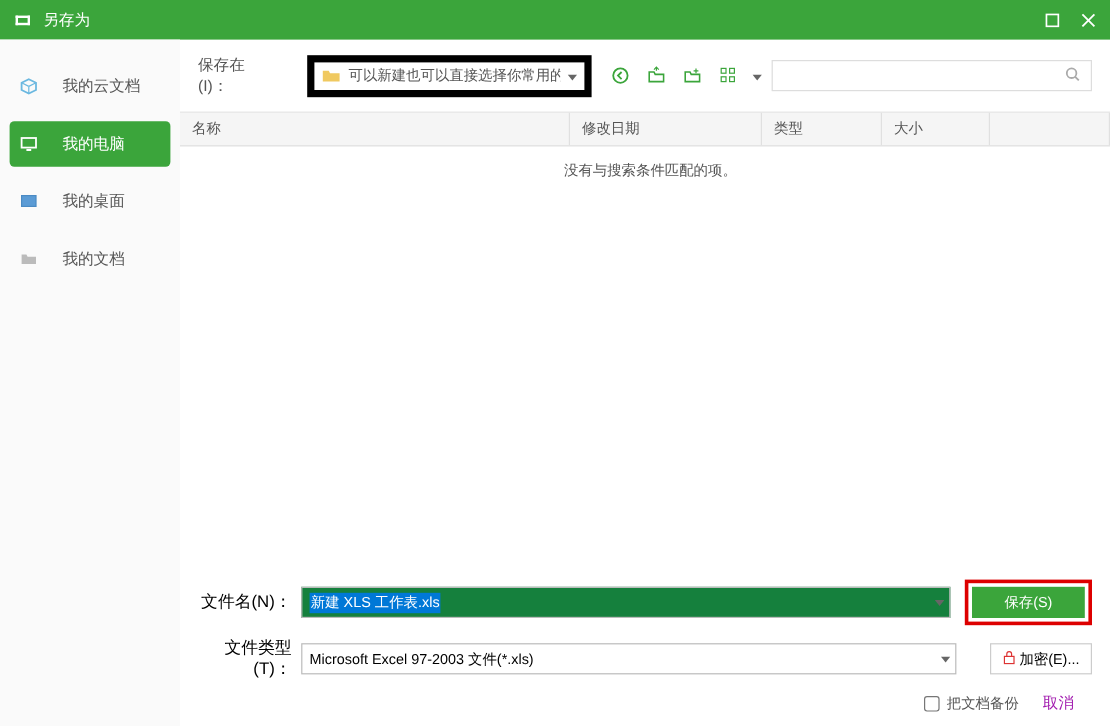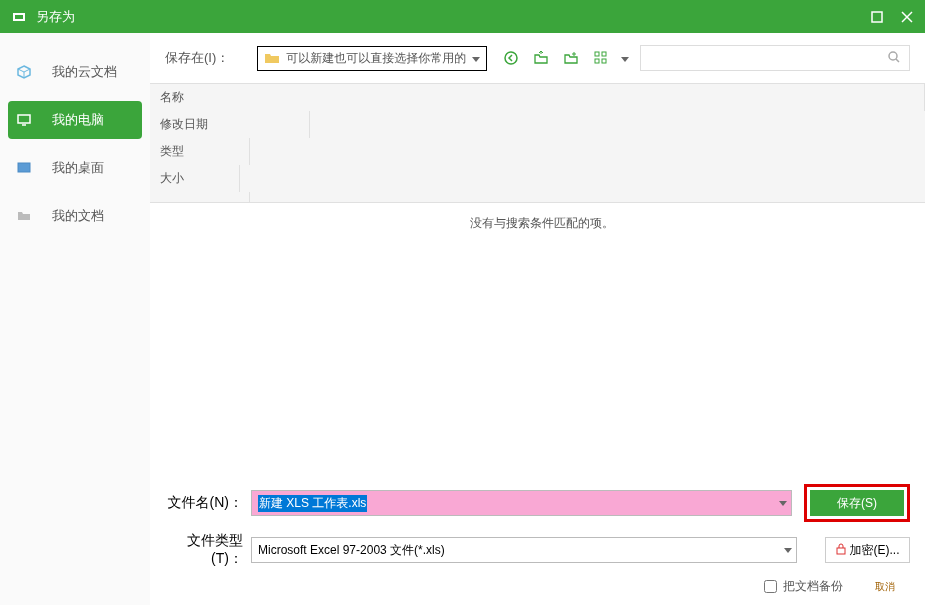"可以新建也可以直接选择你常用的" .folder-select { border: 1px solid #000000 -> 6px solid #000000 }
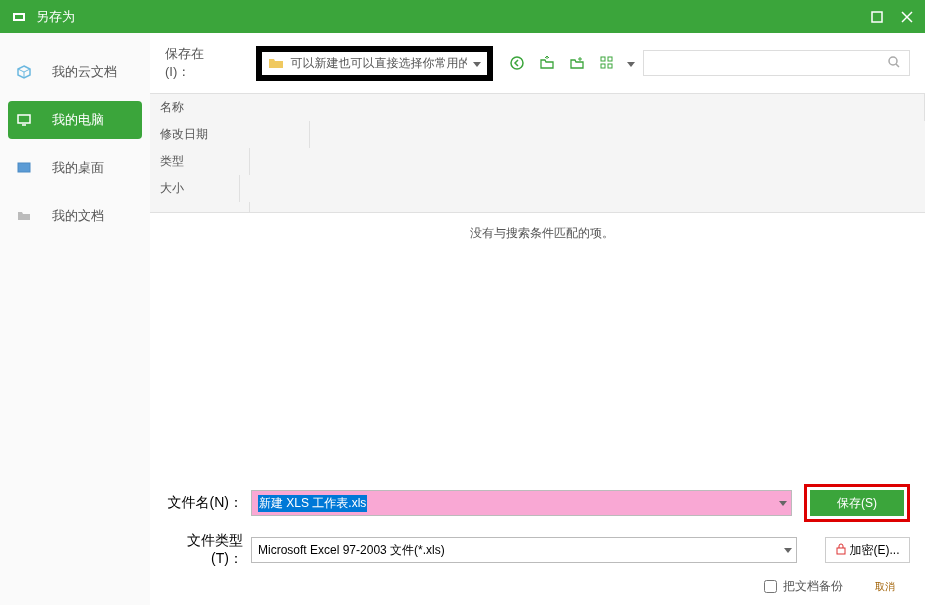"名称" .file-header { flex-direction: column -> none }
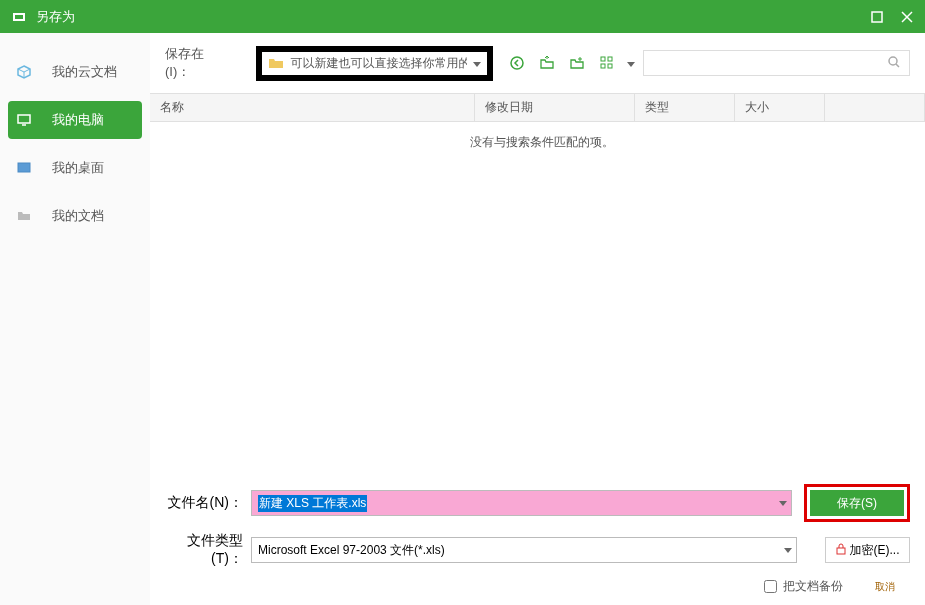"新建 XLS 工作表.xls" .filename-input { background: #f9a8d4 -> #15803d }
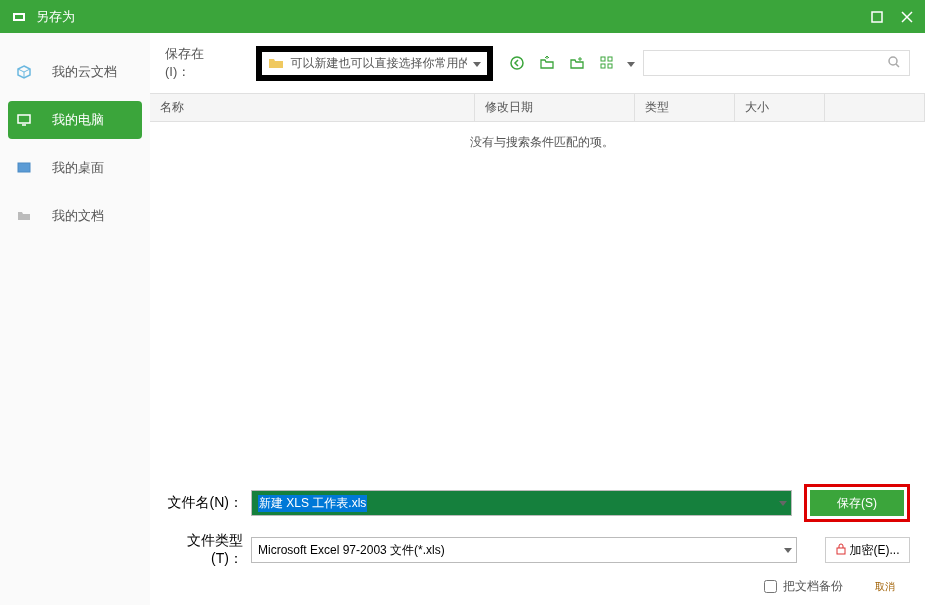"取消" .cancel-text { color: #a16207 -> #a21caf; font-size: 10px -> 13px; margin-left: 12px -> none }
